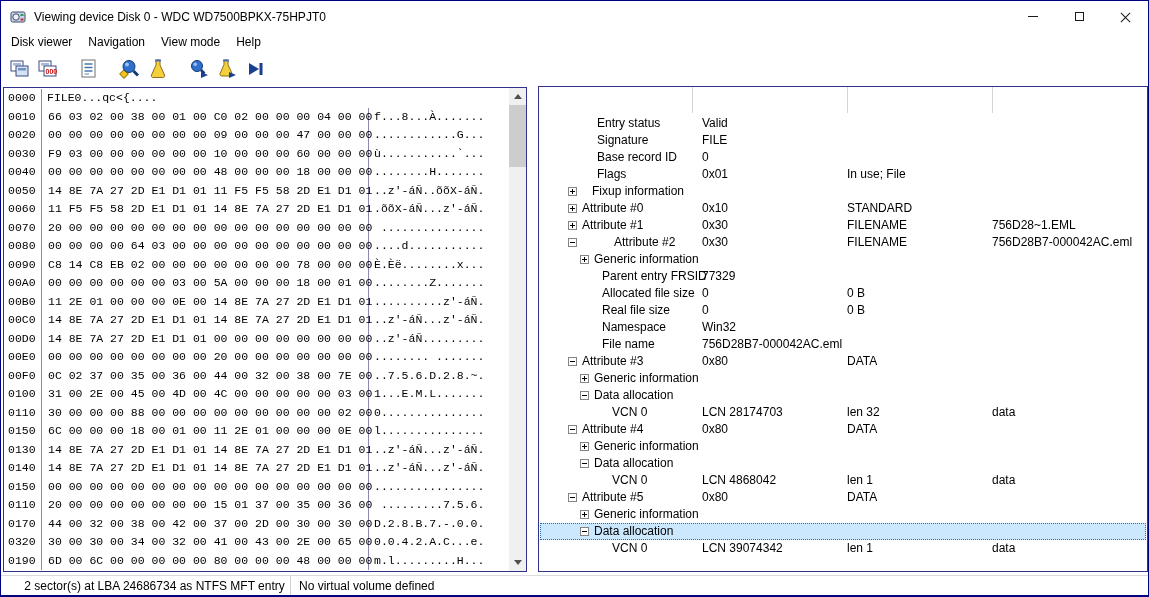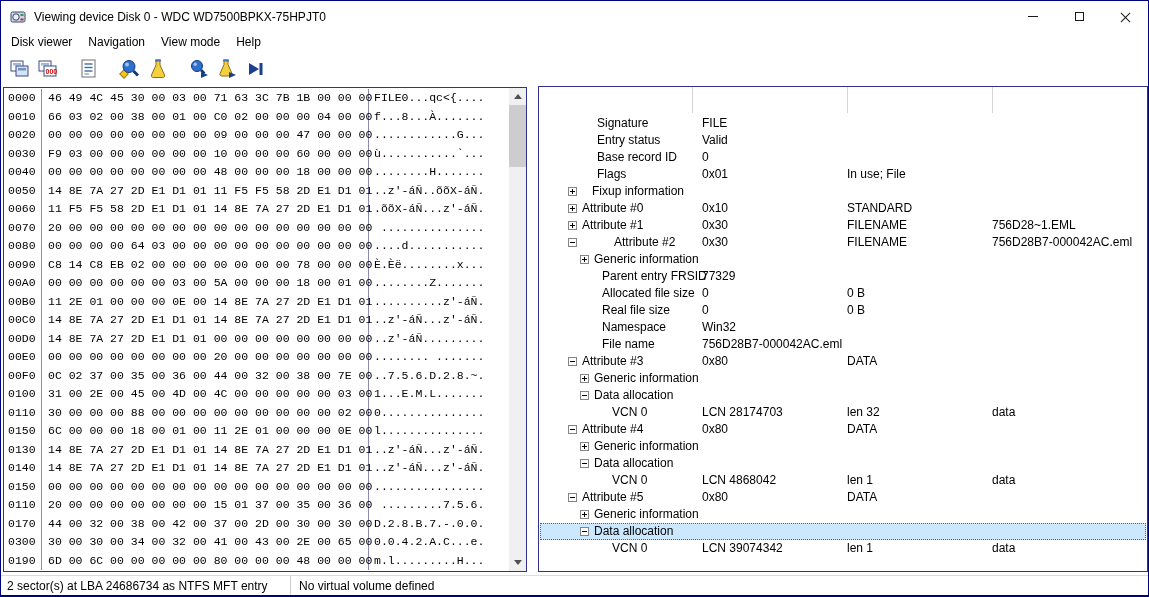"46 49 4C 45 30" span.bytes { html: <span>46 49 4C 45 30 00 03 00 71 63 3C 7B 1B 00 00 00</span> -> none }
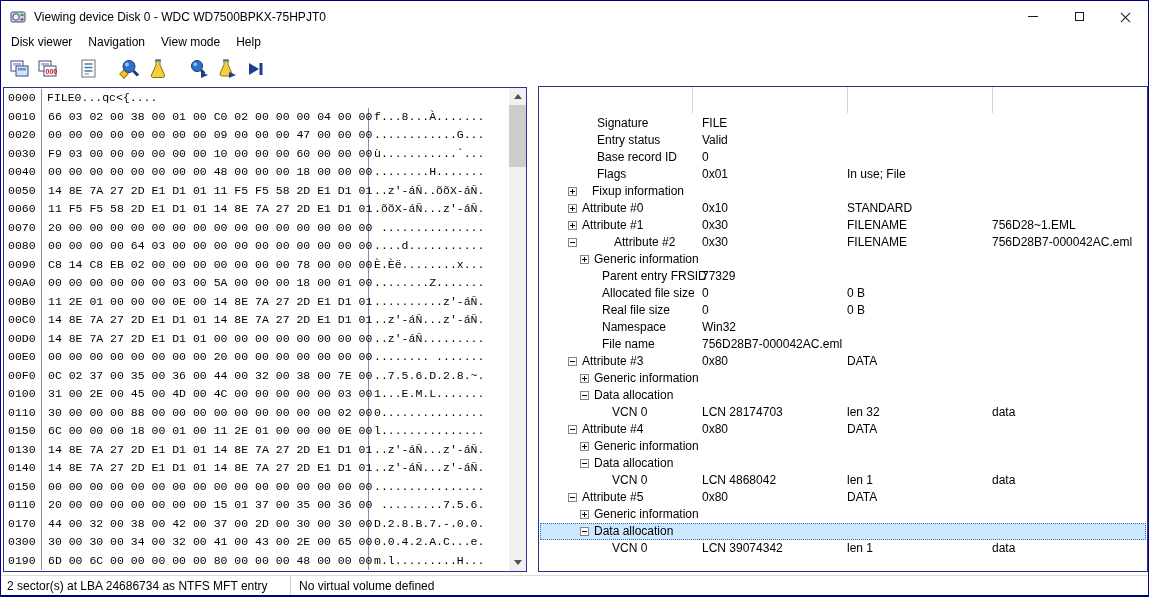"Signature" div.drow { order: before "Entry status" -> after "Entry status" }
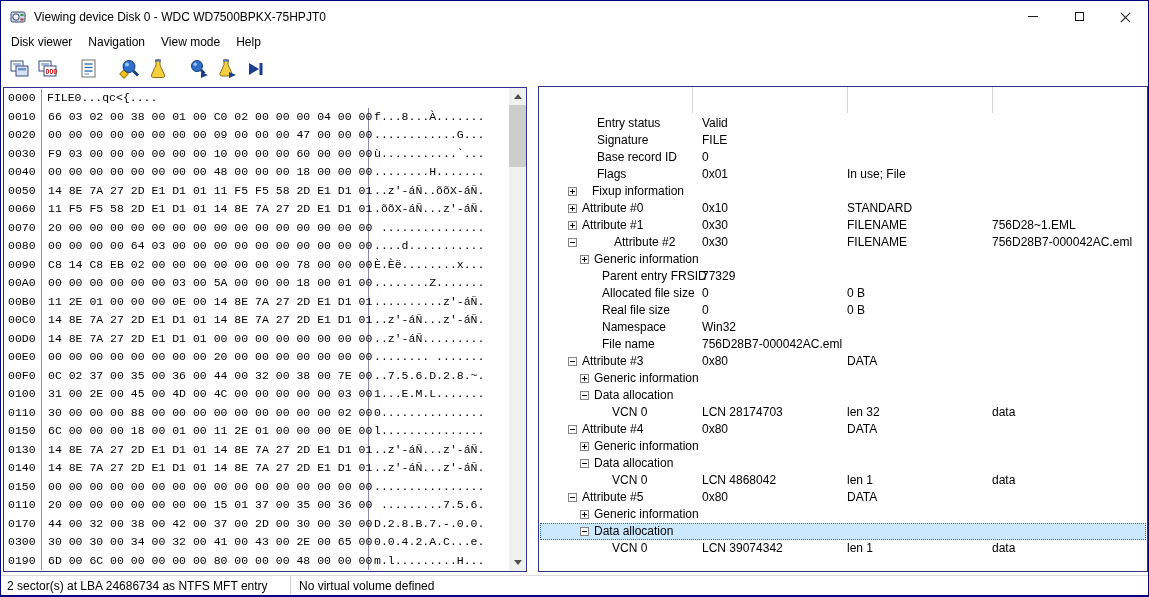"0300" span.off { text: 0300 -> 0320 }
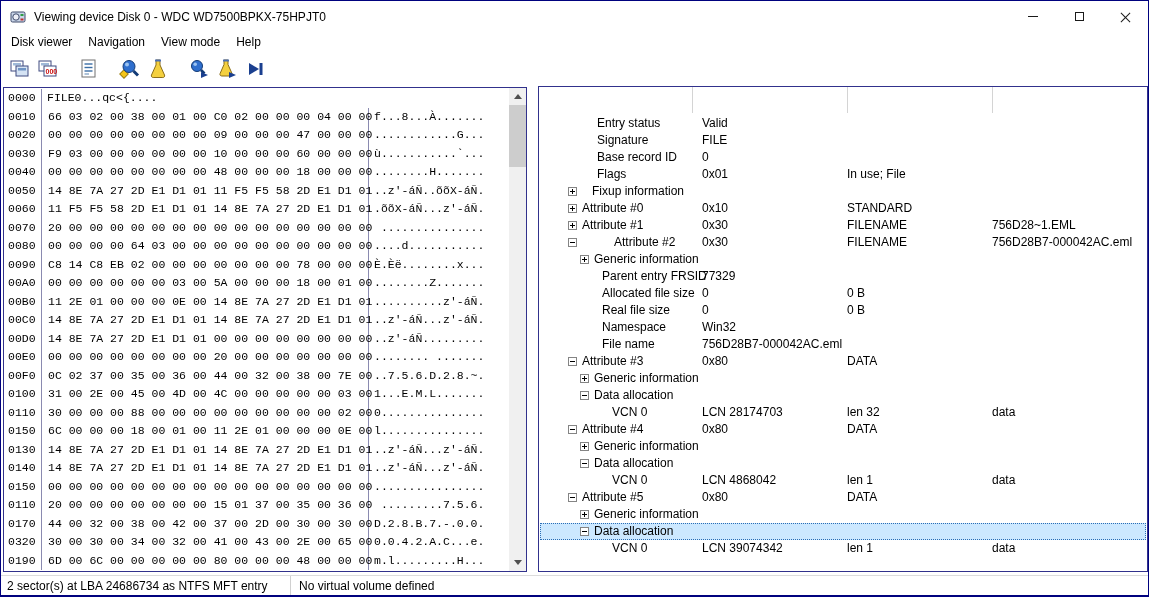"2 sector(s) at LBA 24686734" .status-left { padding-left: 6px -> 18px; text-align: none -> center }
